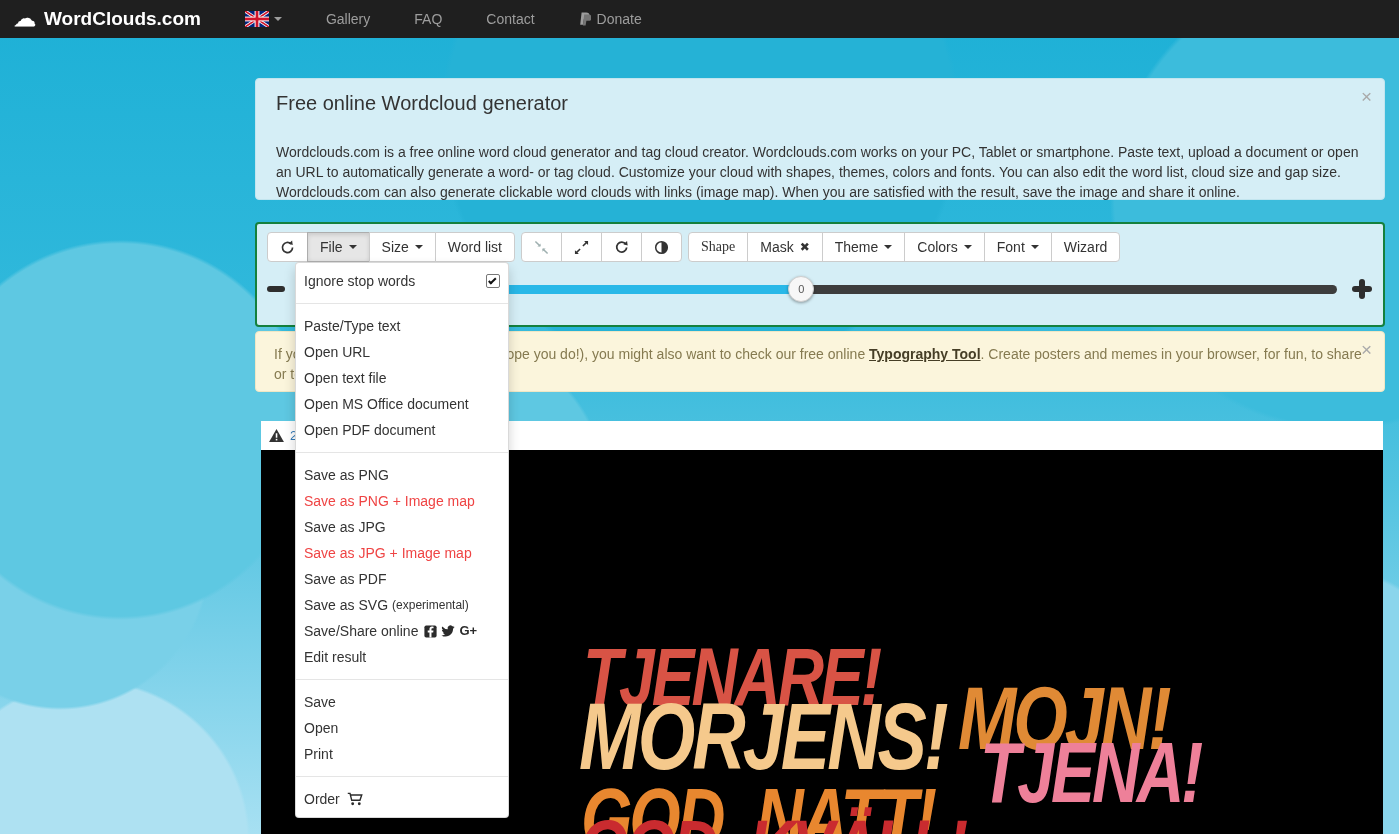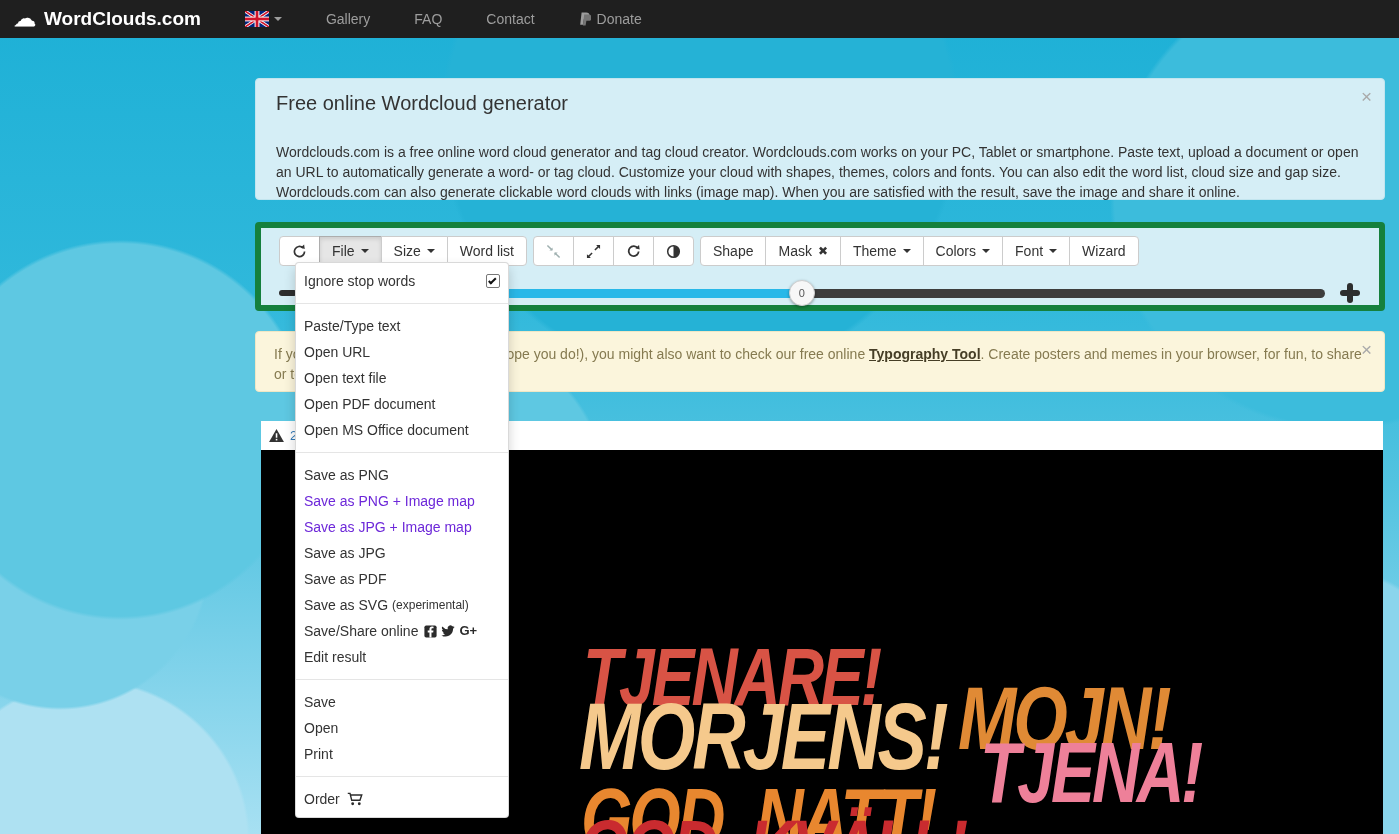"File" .toolbox { border: 6px solid #15803d -> 2px solid #15803d; height: 89px -> 105px; padding: 8px 18px -> 8px 10px }
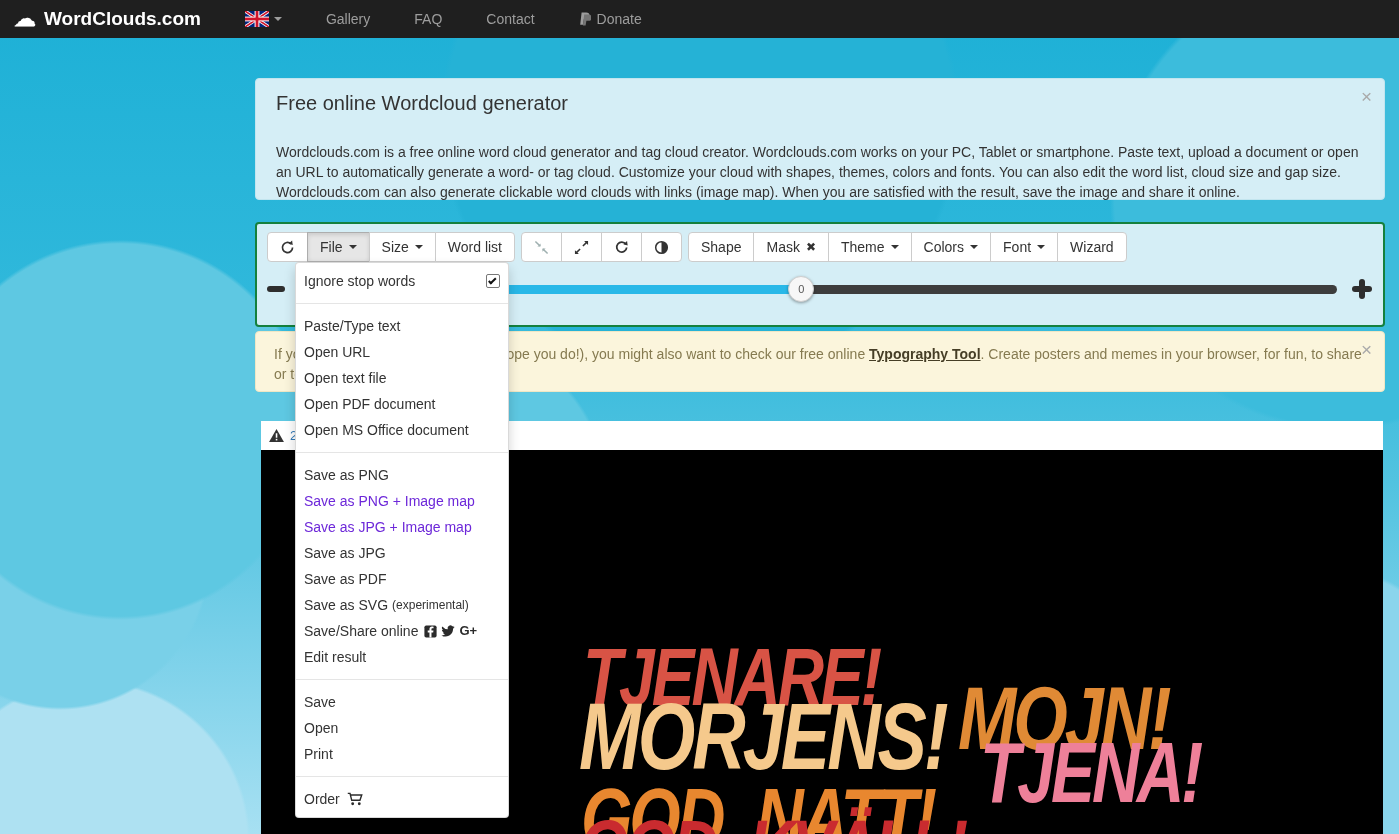"Shape" .btn-group .tbtn:first-child { font-family: none -> Liberation Serif, serif }
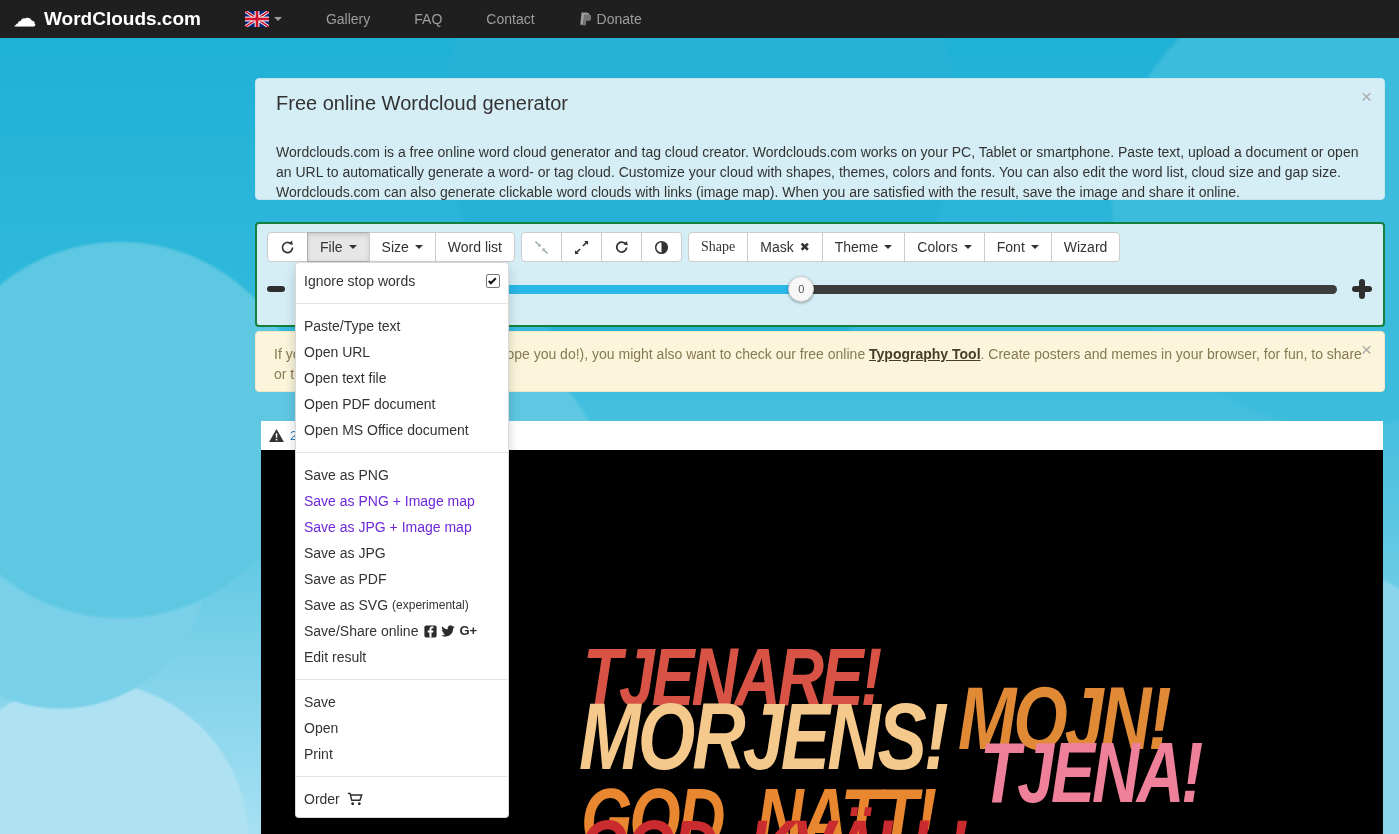"Open PDF document" div.mi { order: before "Open MS Office document" -> after "Open MS Office document" }
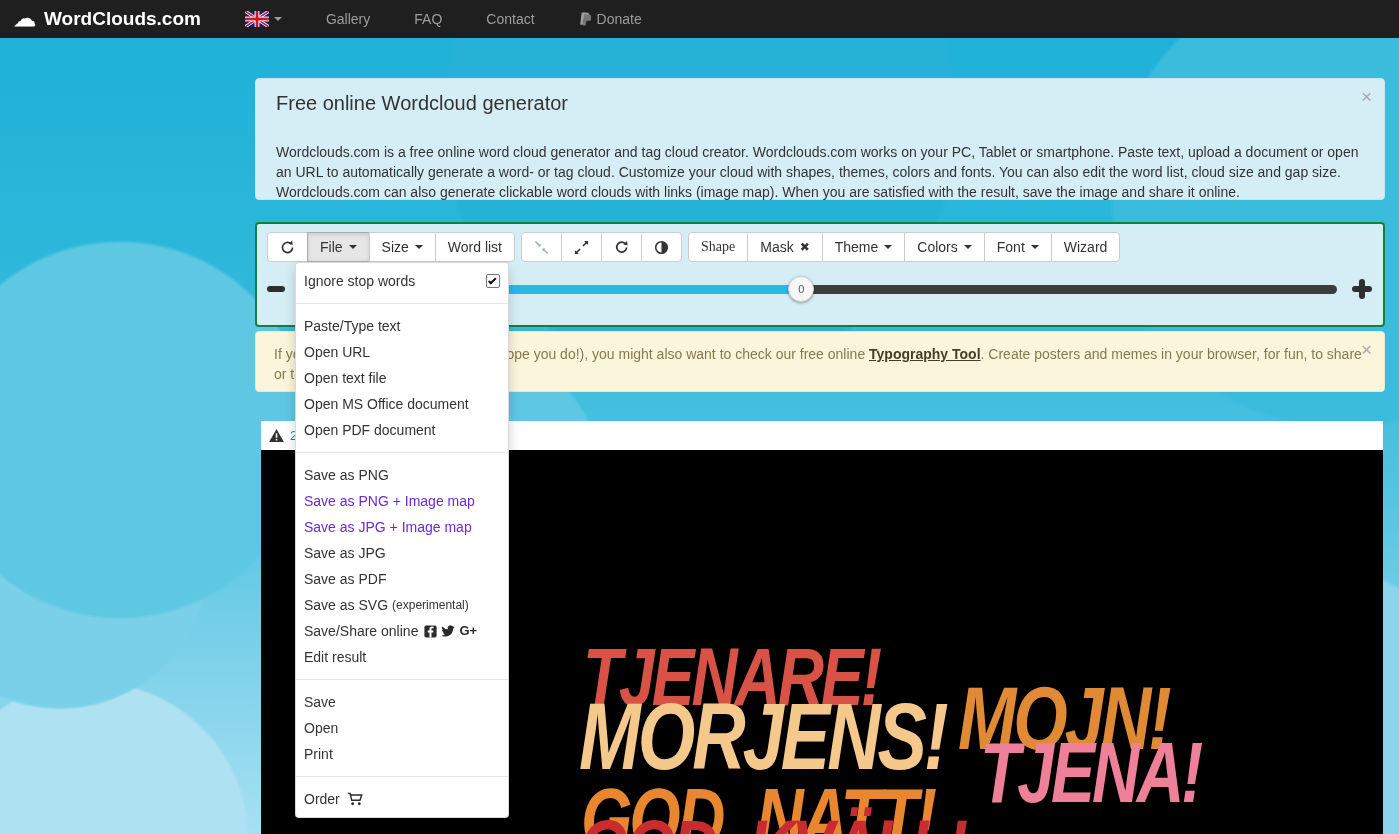"Save as PNG + Image" .mi.disabled { color: #6d28d9 -> #ef4444 }
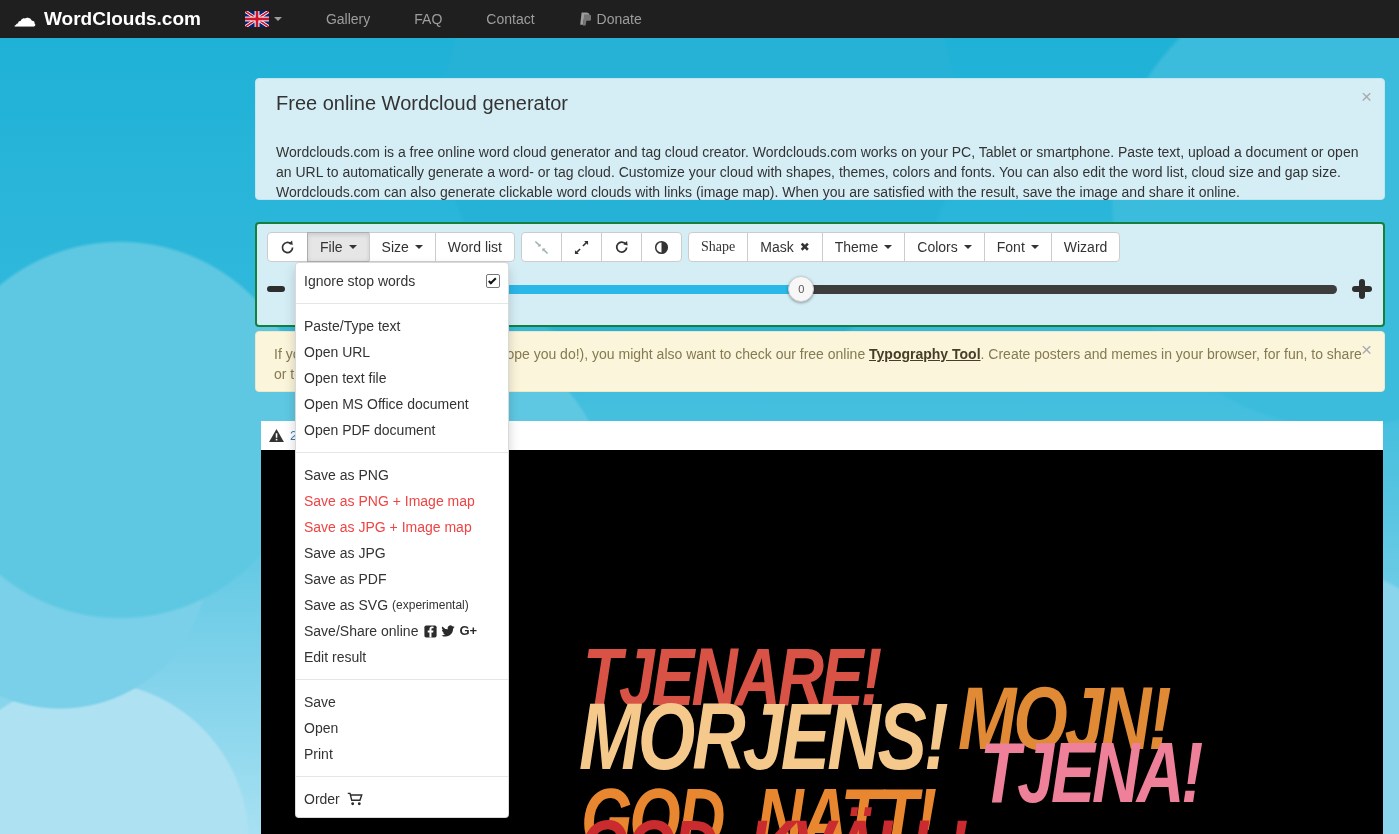"Save as JPG + Image" div.mi { order: before "Save as JPG" -> after "Save as JPG" }
